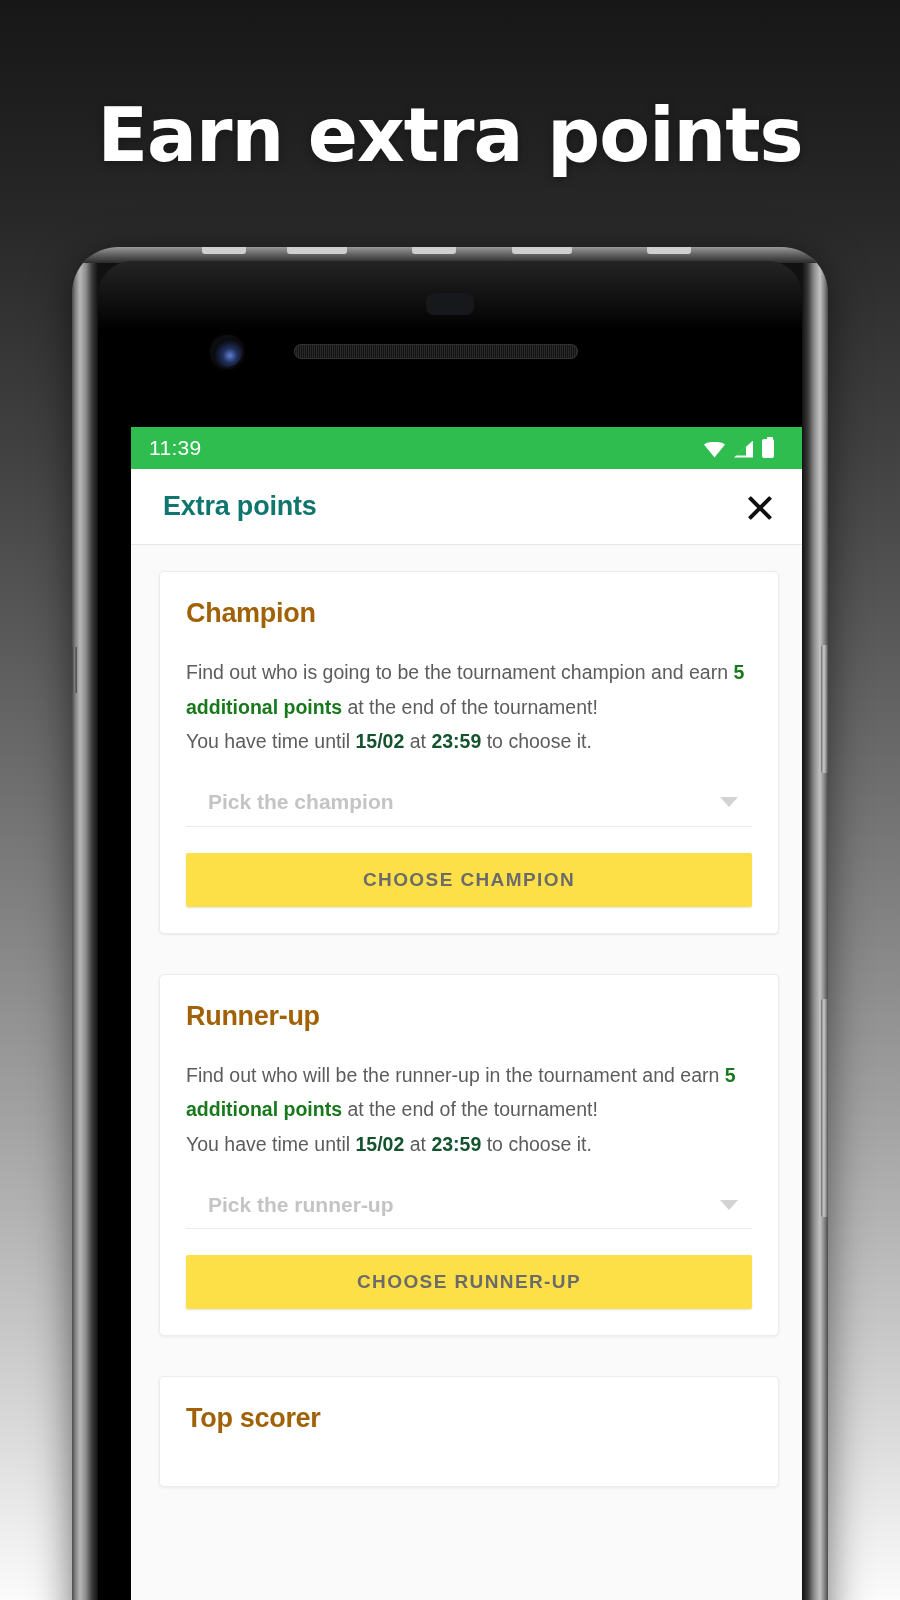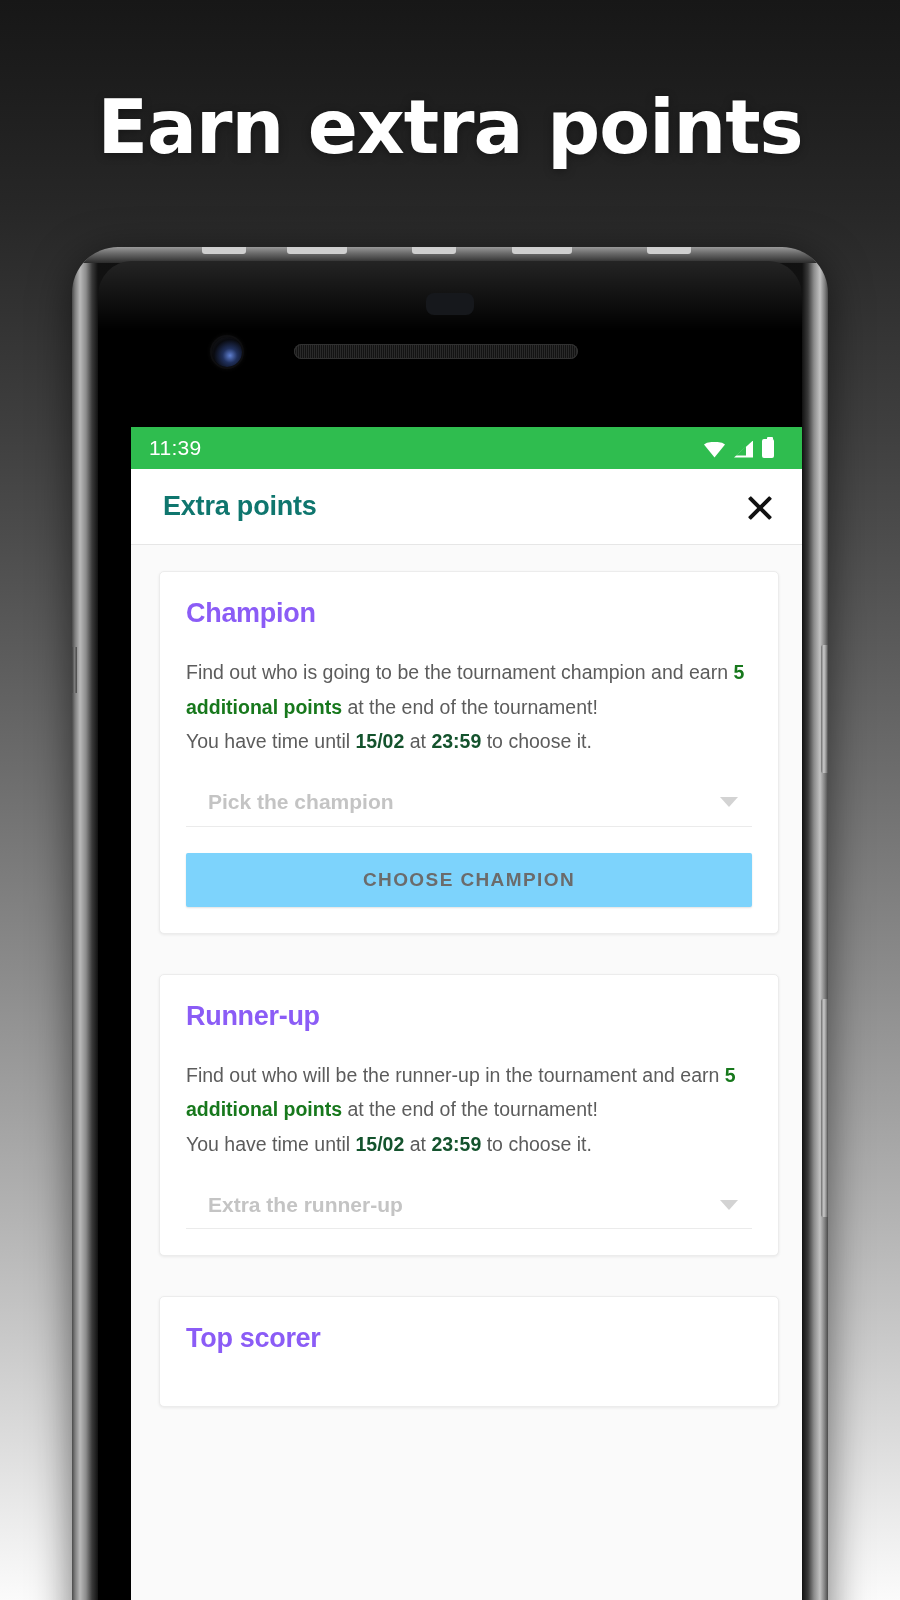"Earn extra points" .headline { top: 84px -> 92px }
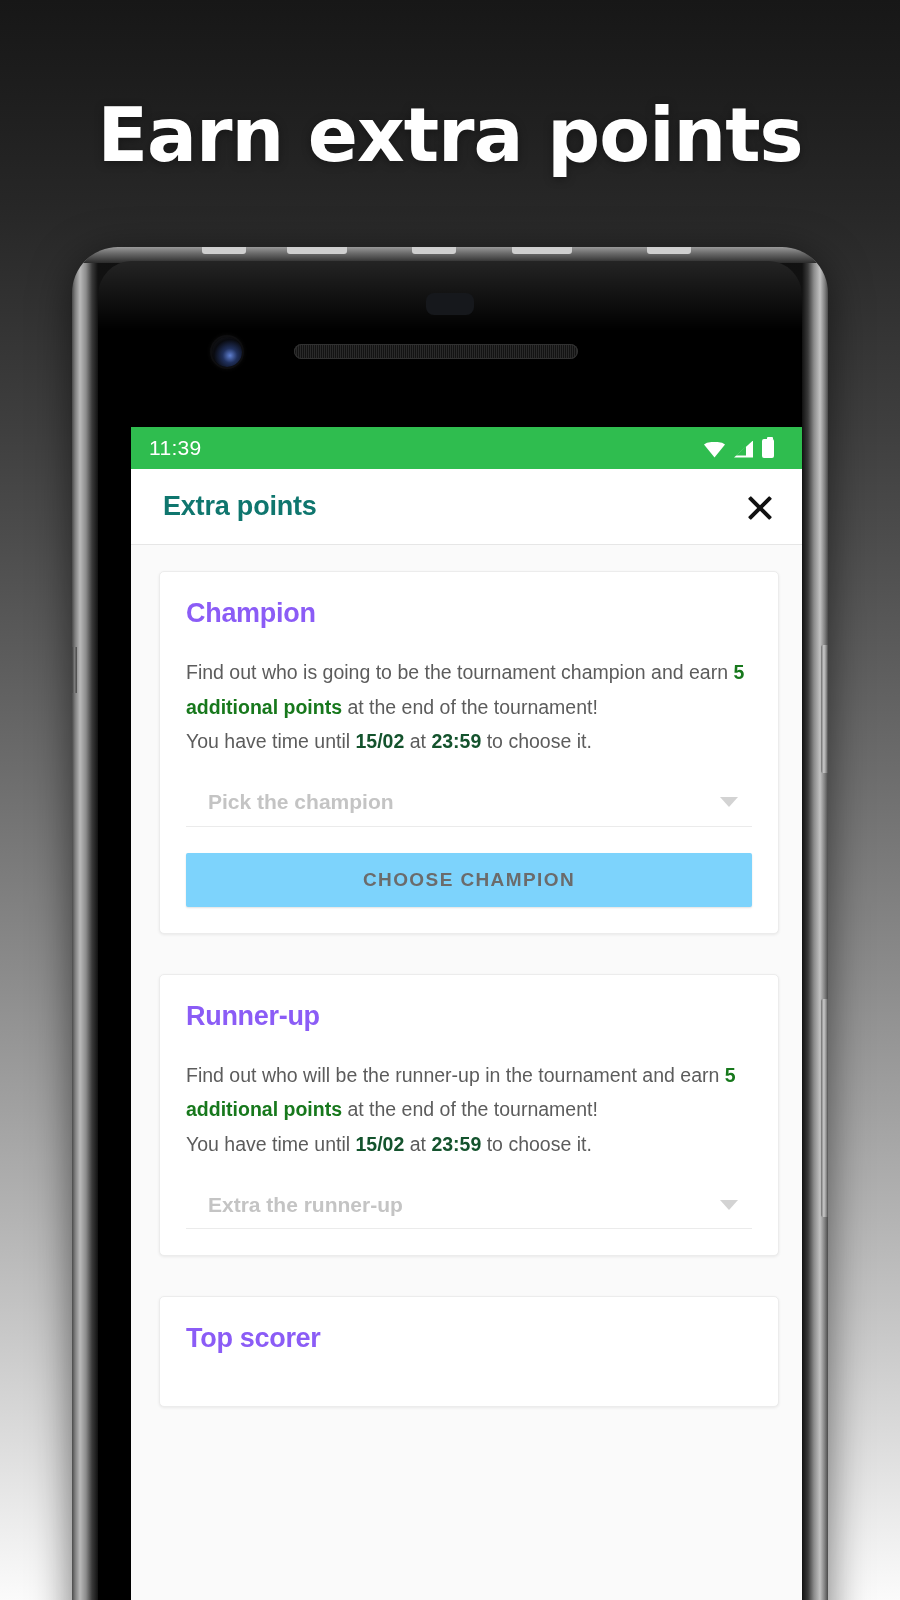"Champion" .card-title { color: #8b5cf6 -> #a16207 }
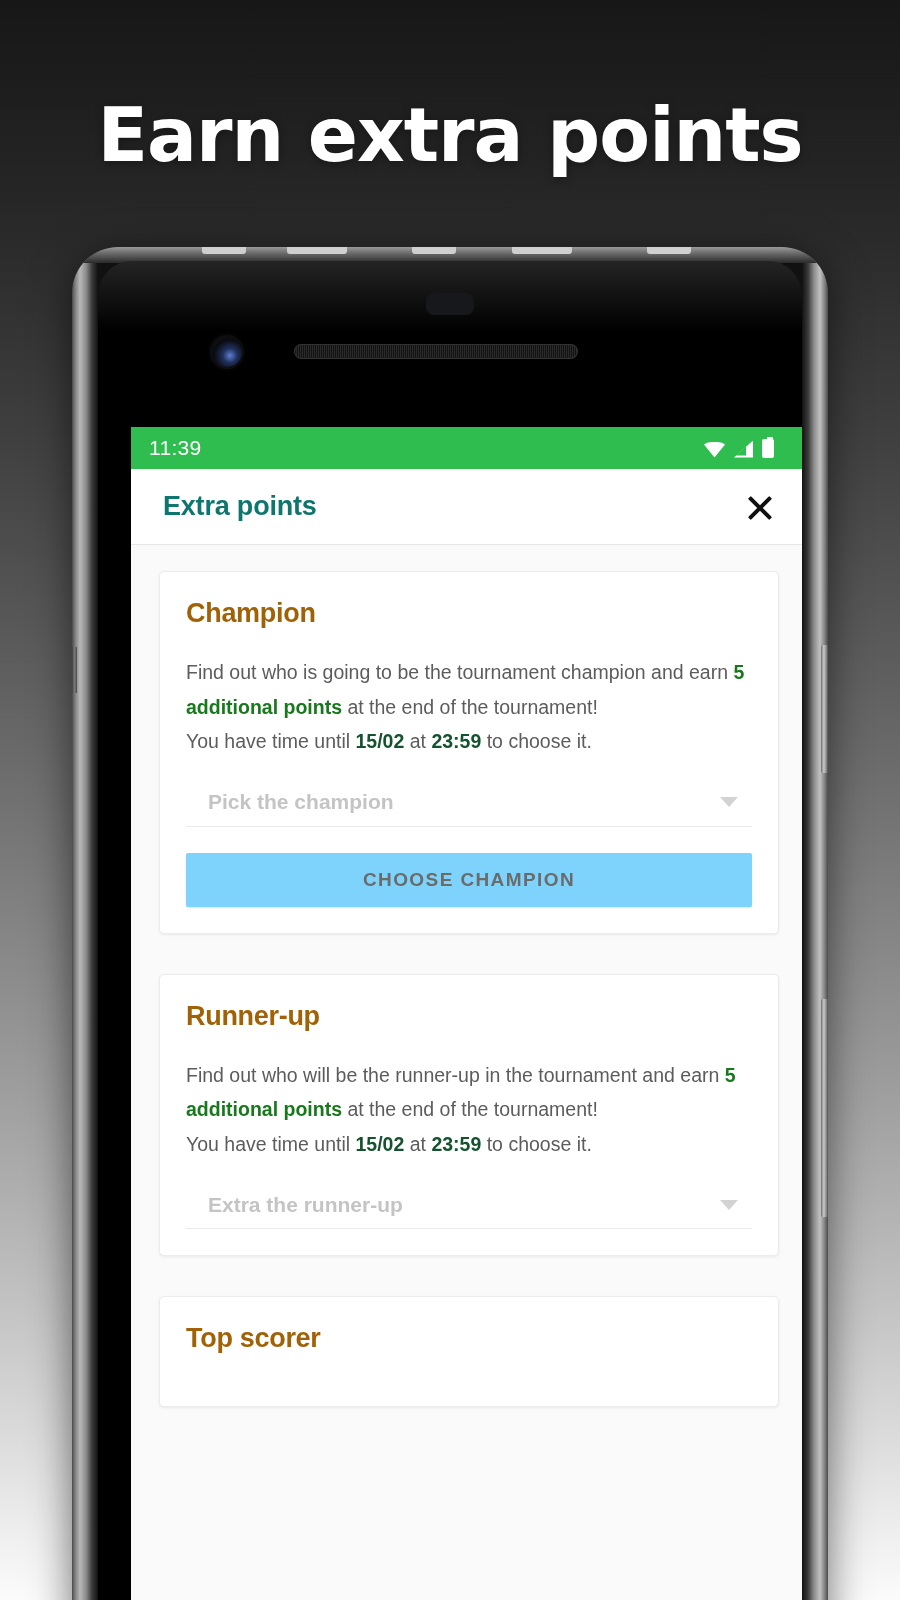"CHOOSE CHAMPION" .btn { background: #7dd3fc -> #fde047 }
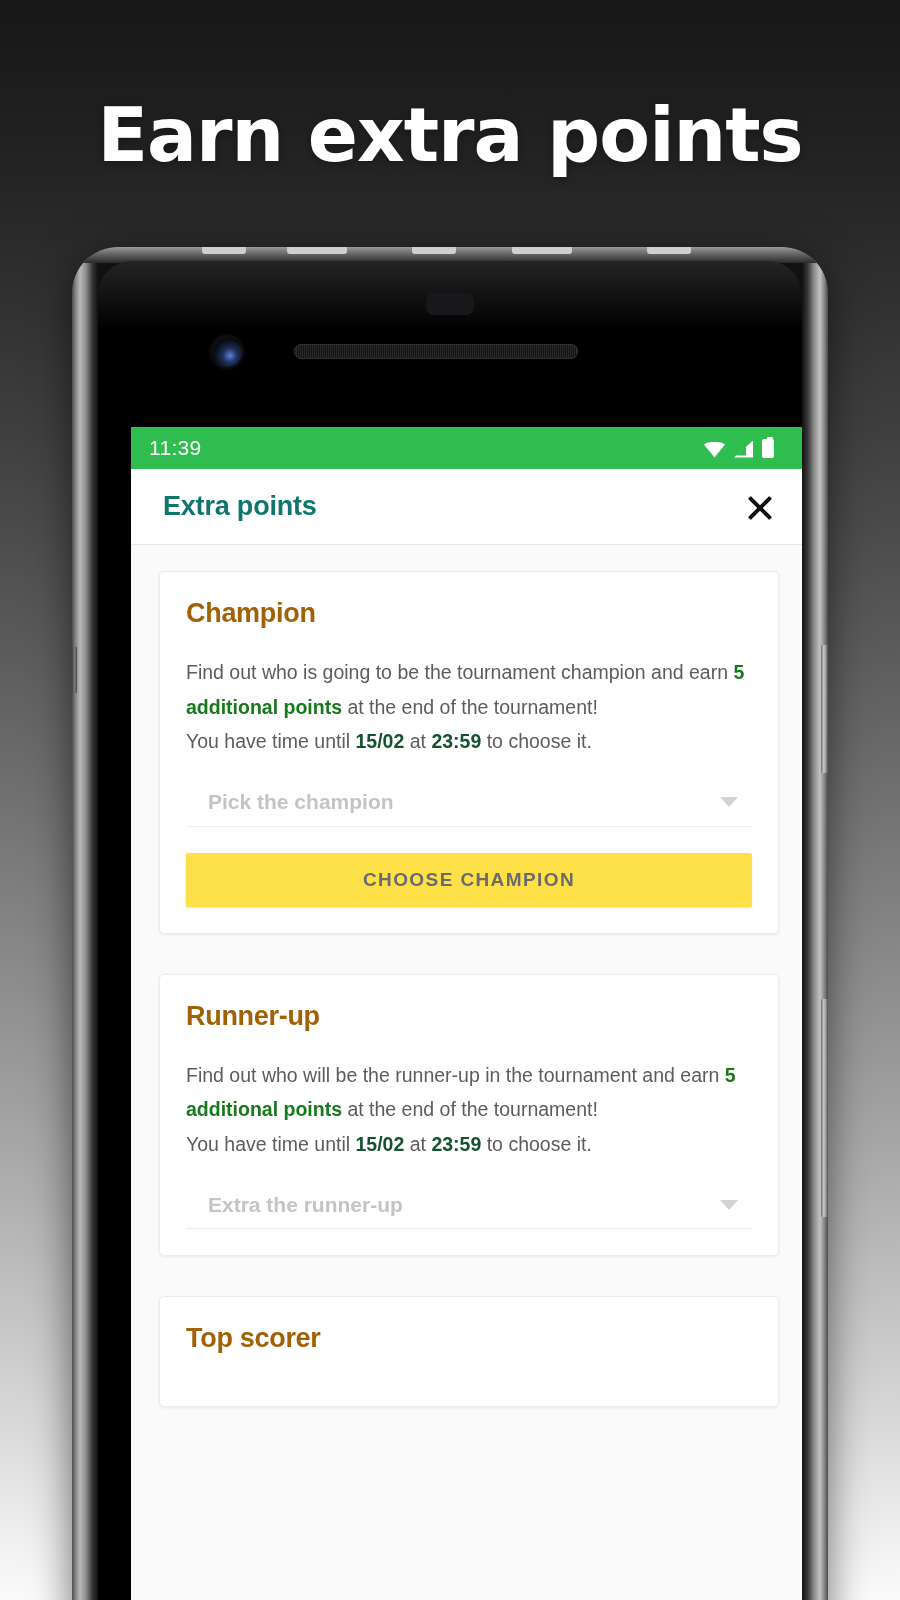"Extra the runner-up" span.select-placeholder { text: Extra -> Pick }
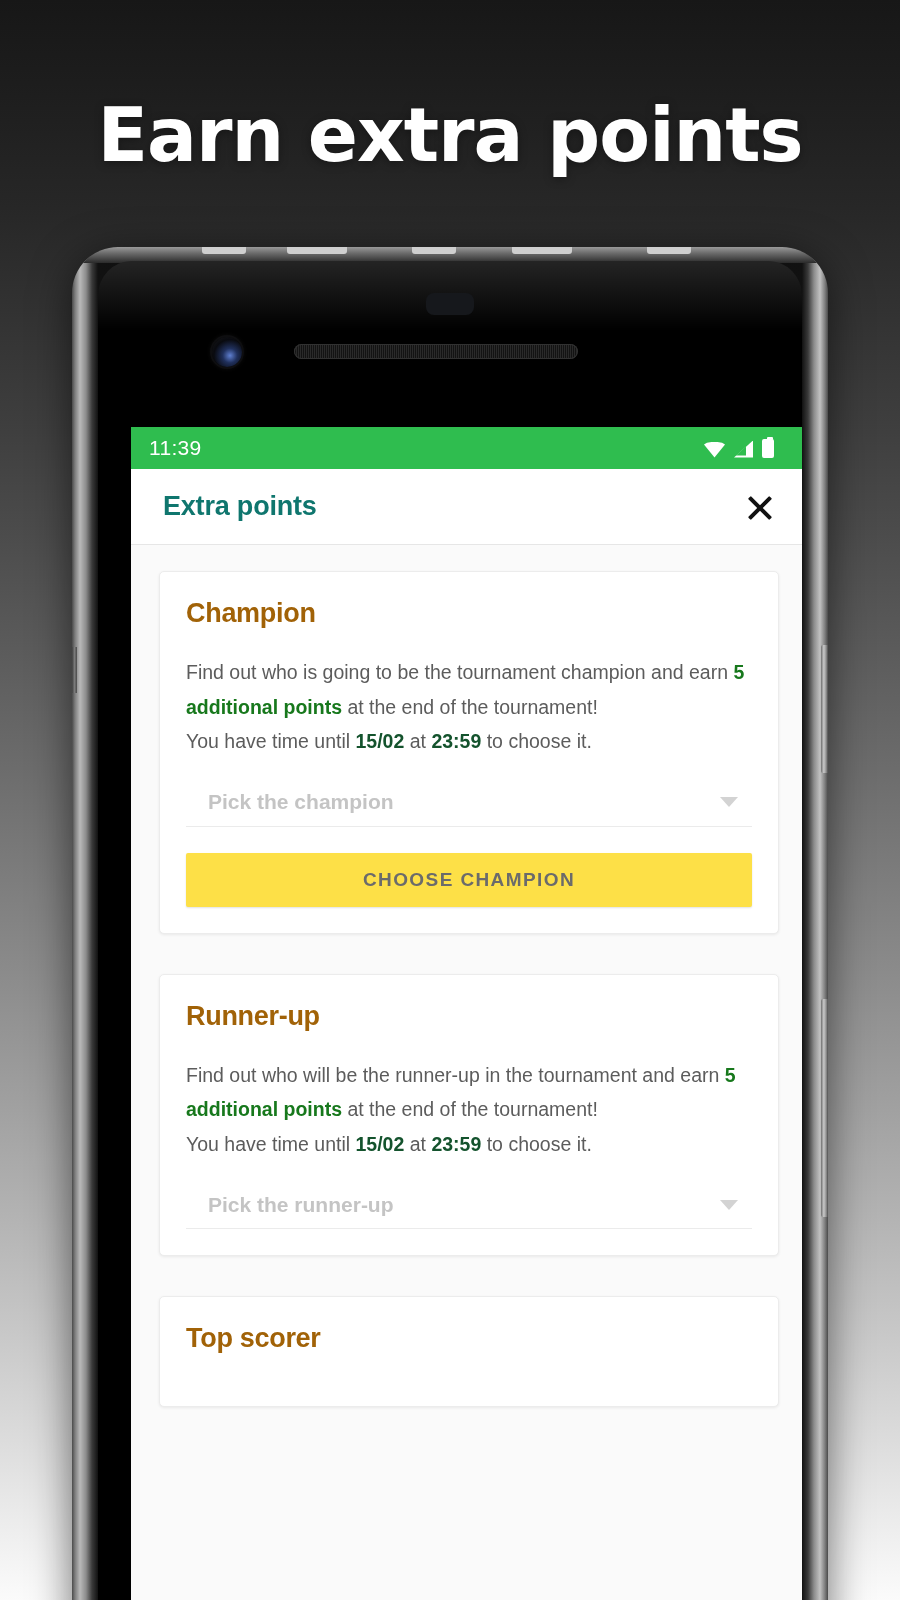"CHOOSE RUNNER-UP" button.btn { html: none -> <button>CHOOSE RUNNER-UP</button> }
